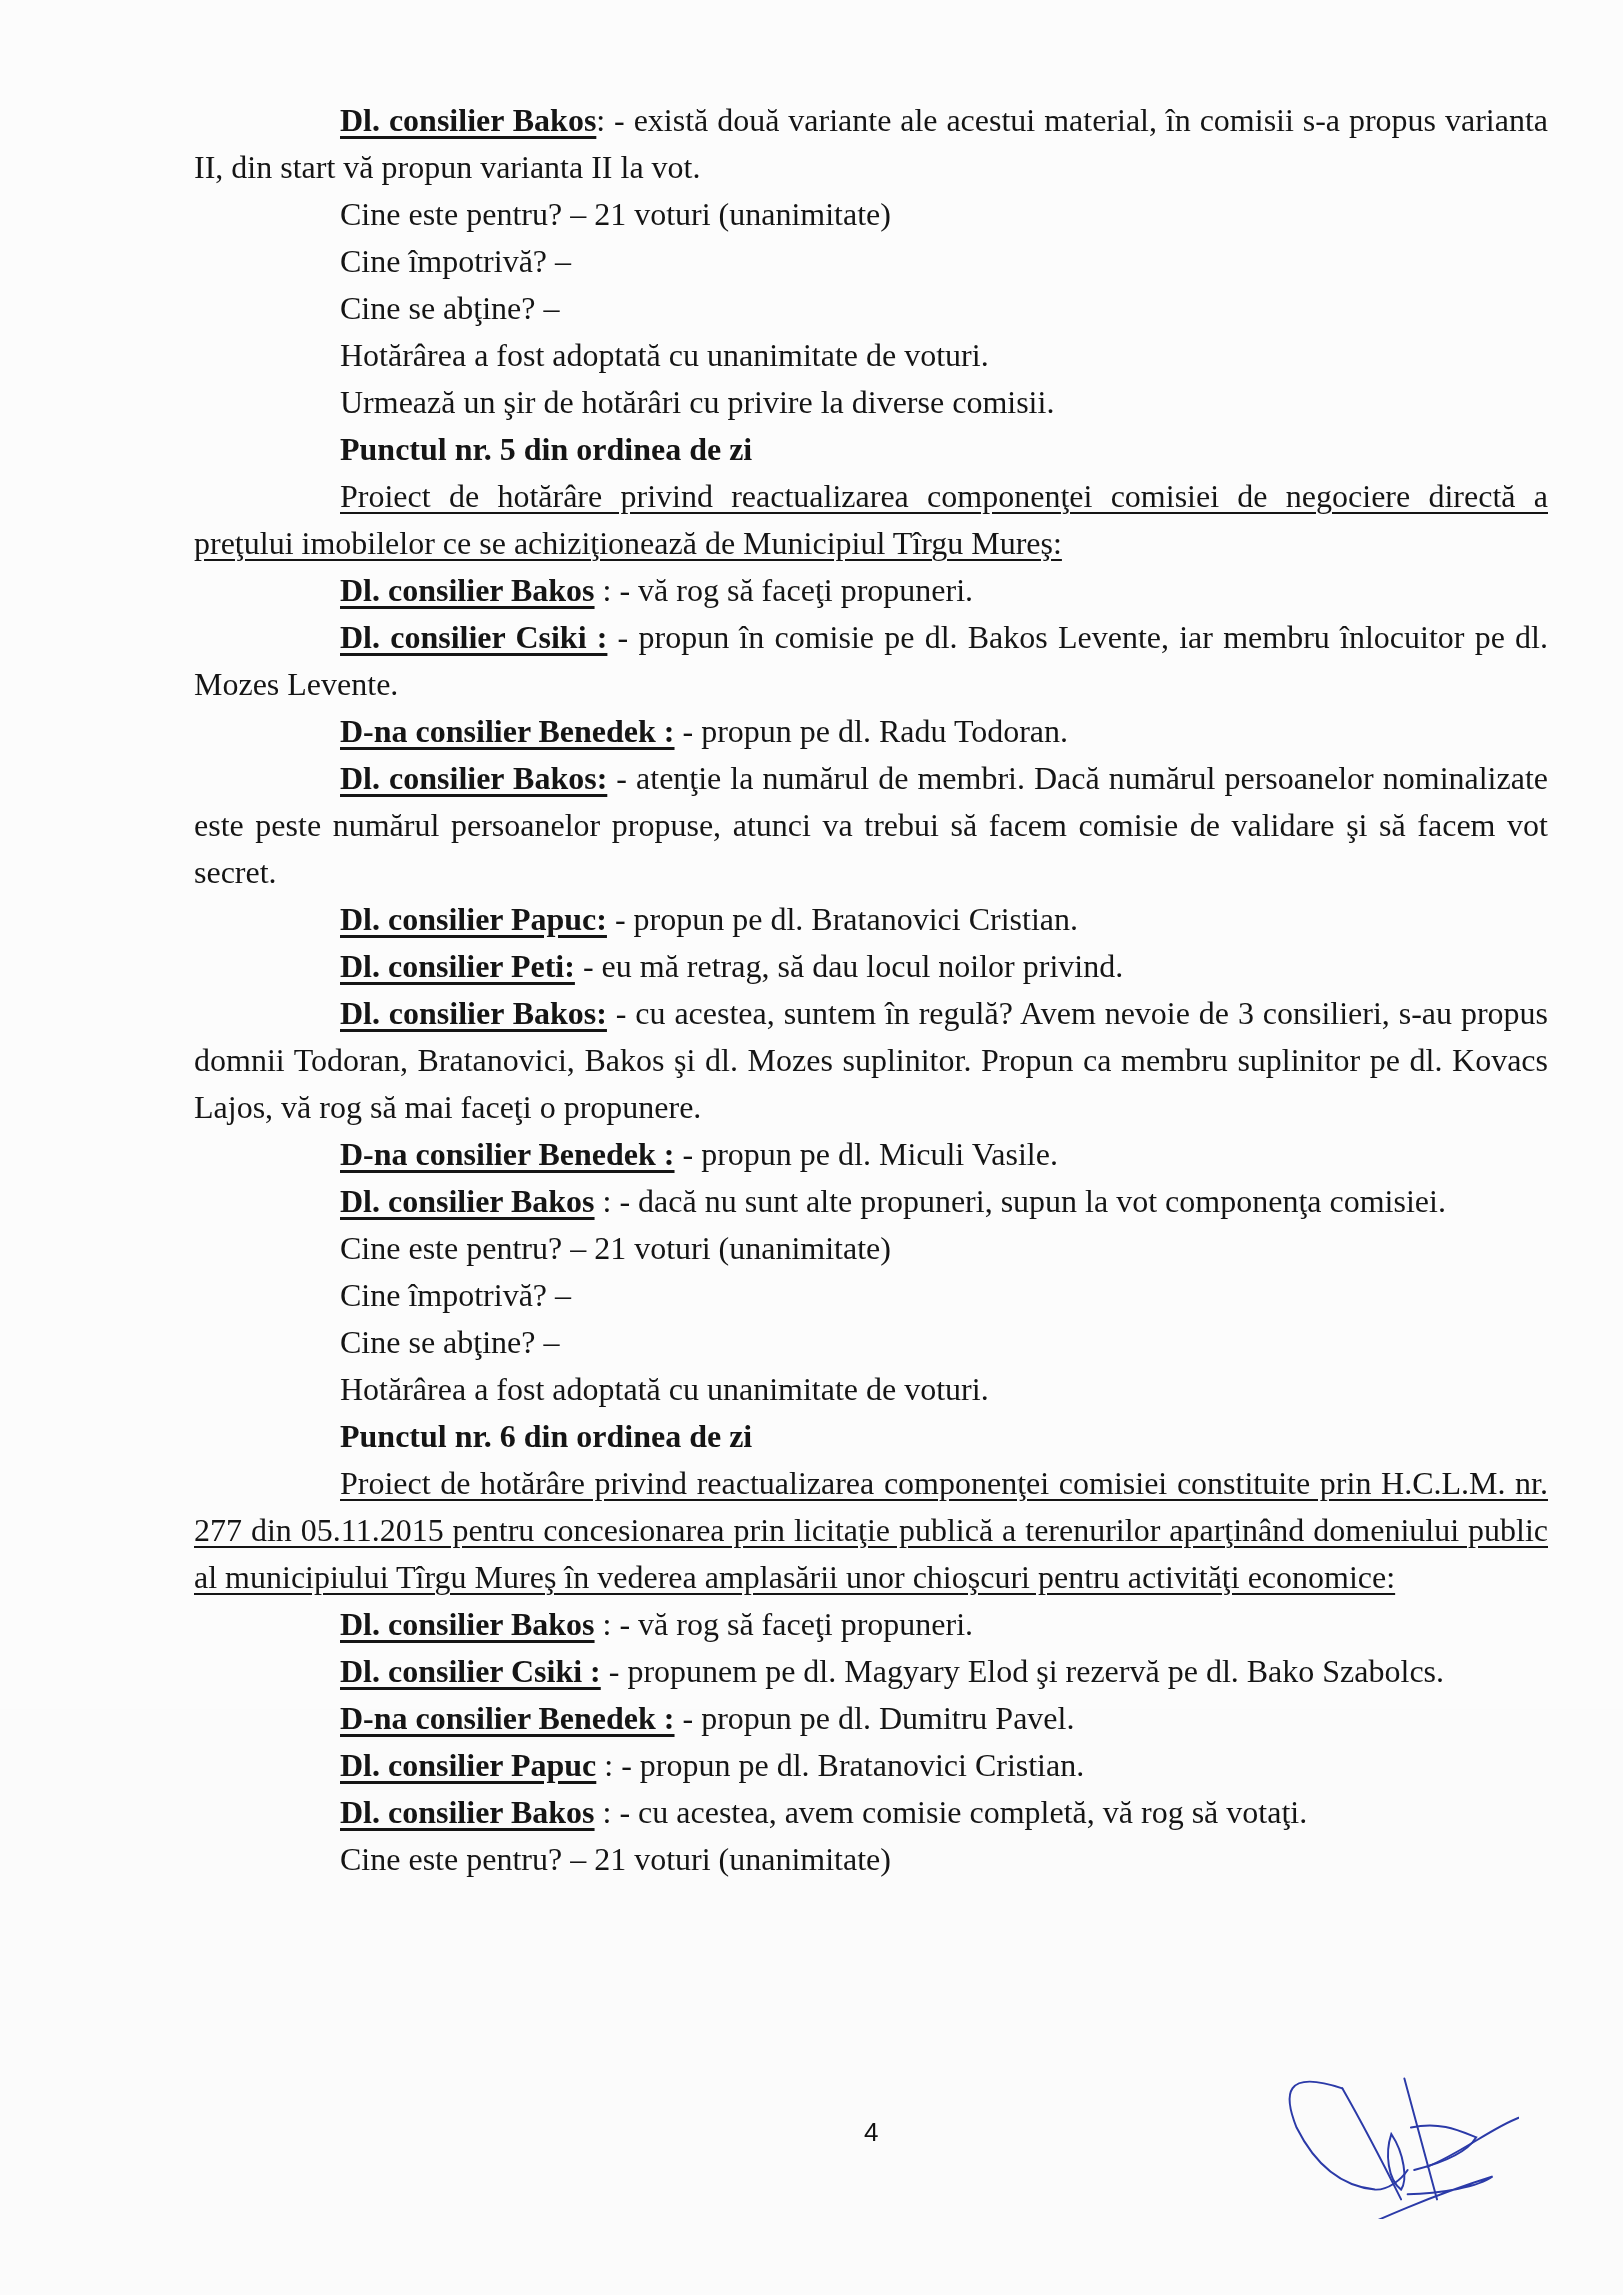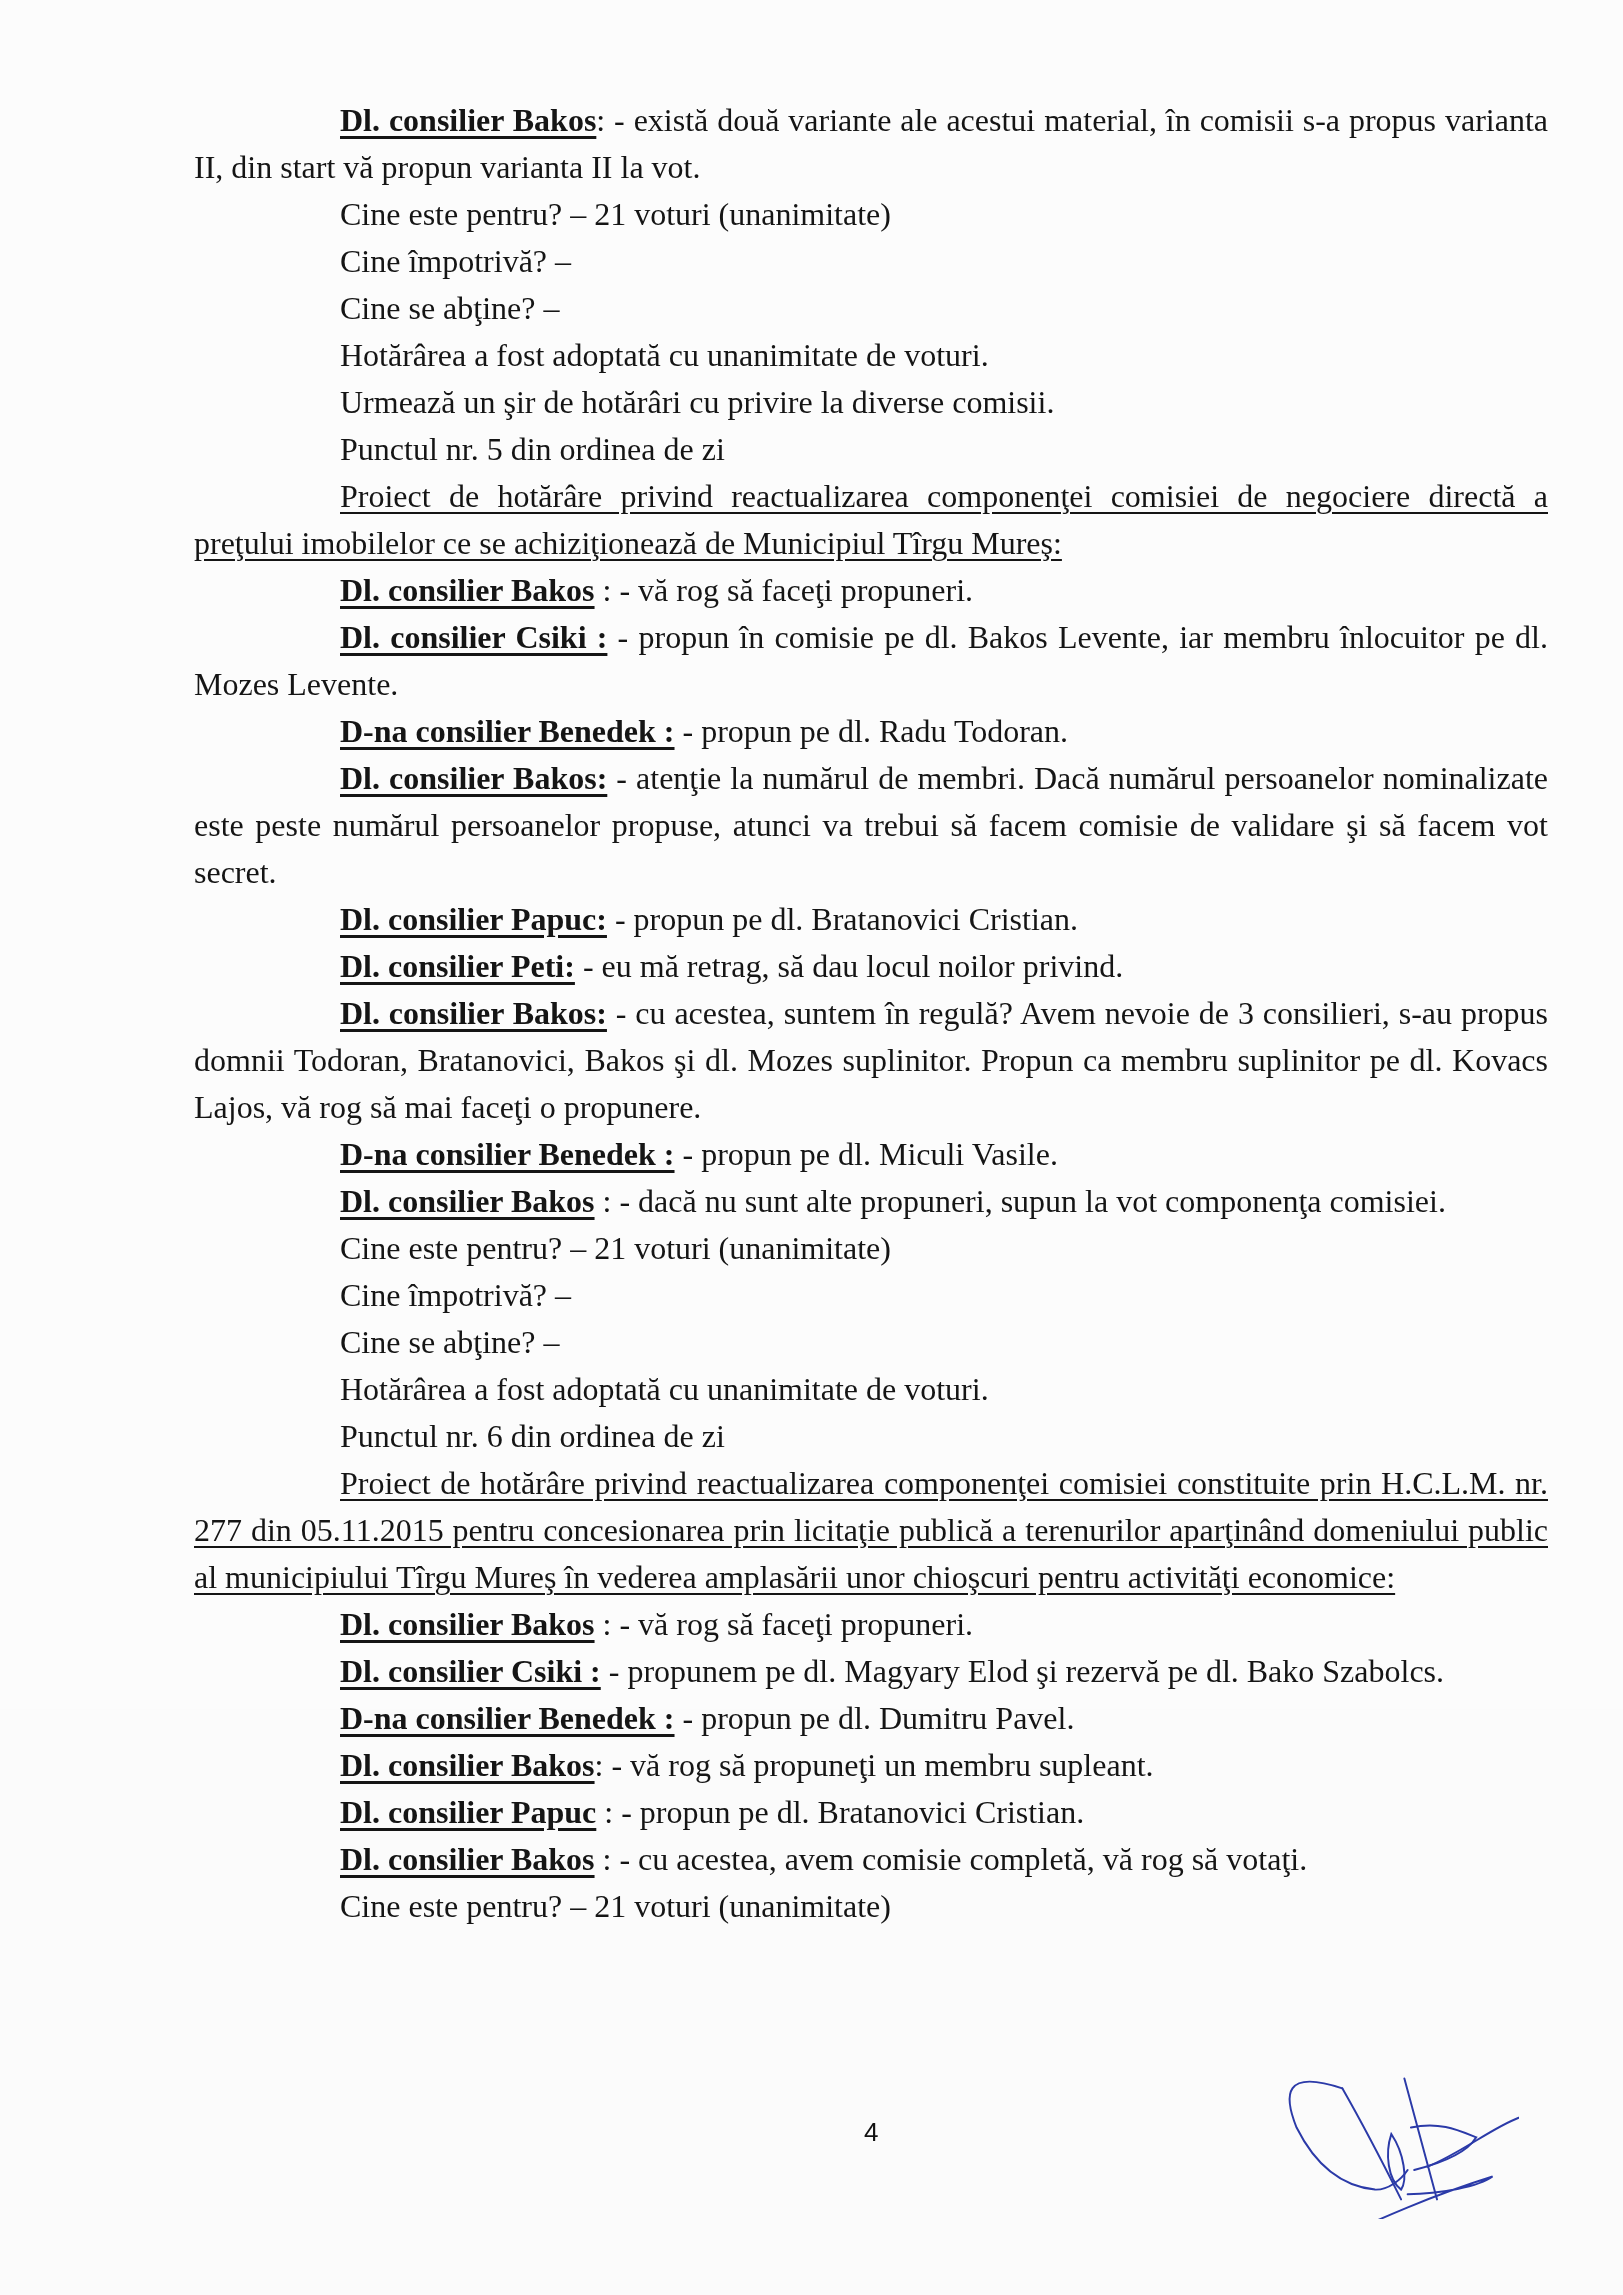"Punctul nr. 5 din ordinea" .heading { font-weight: normal -> bold }
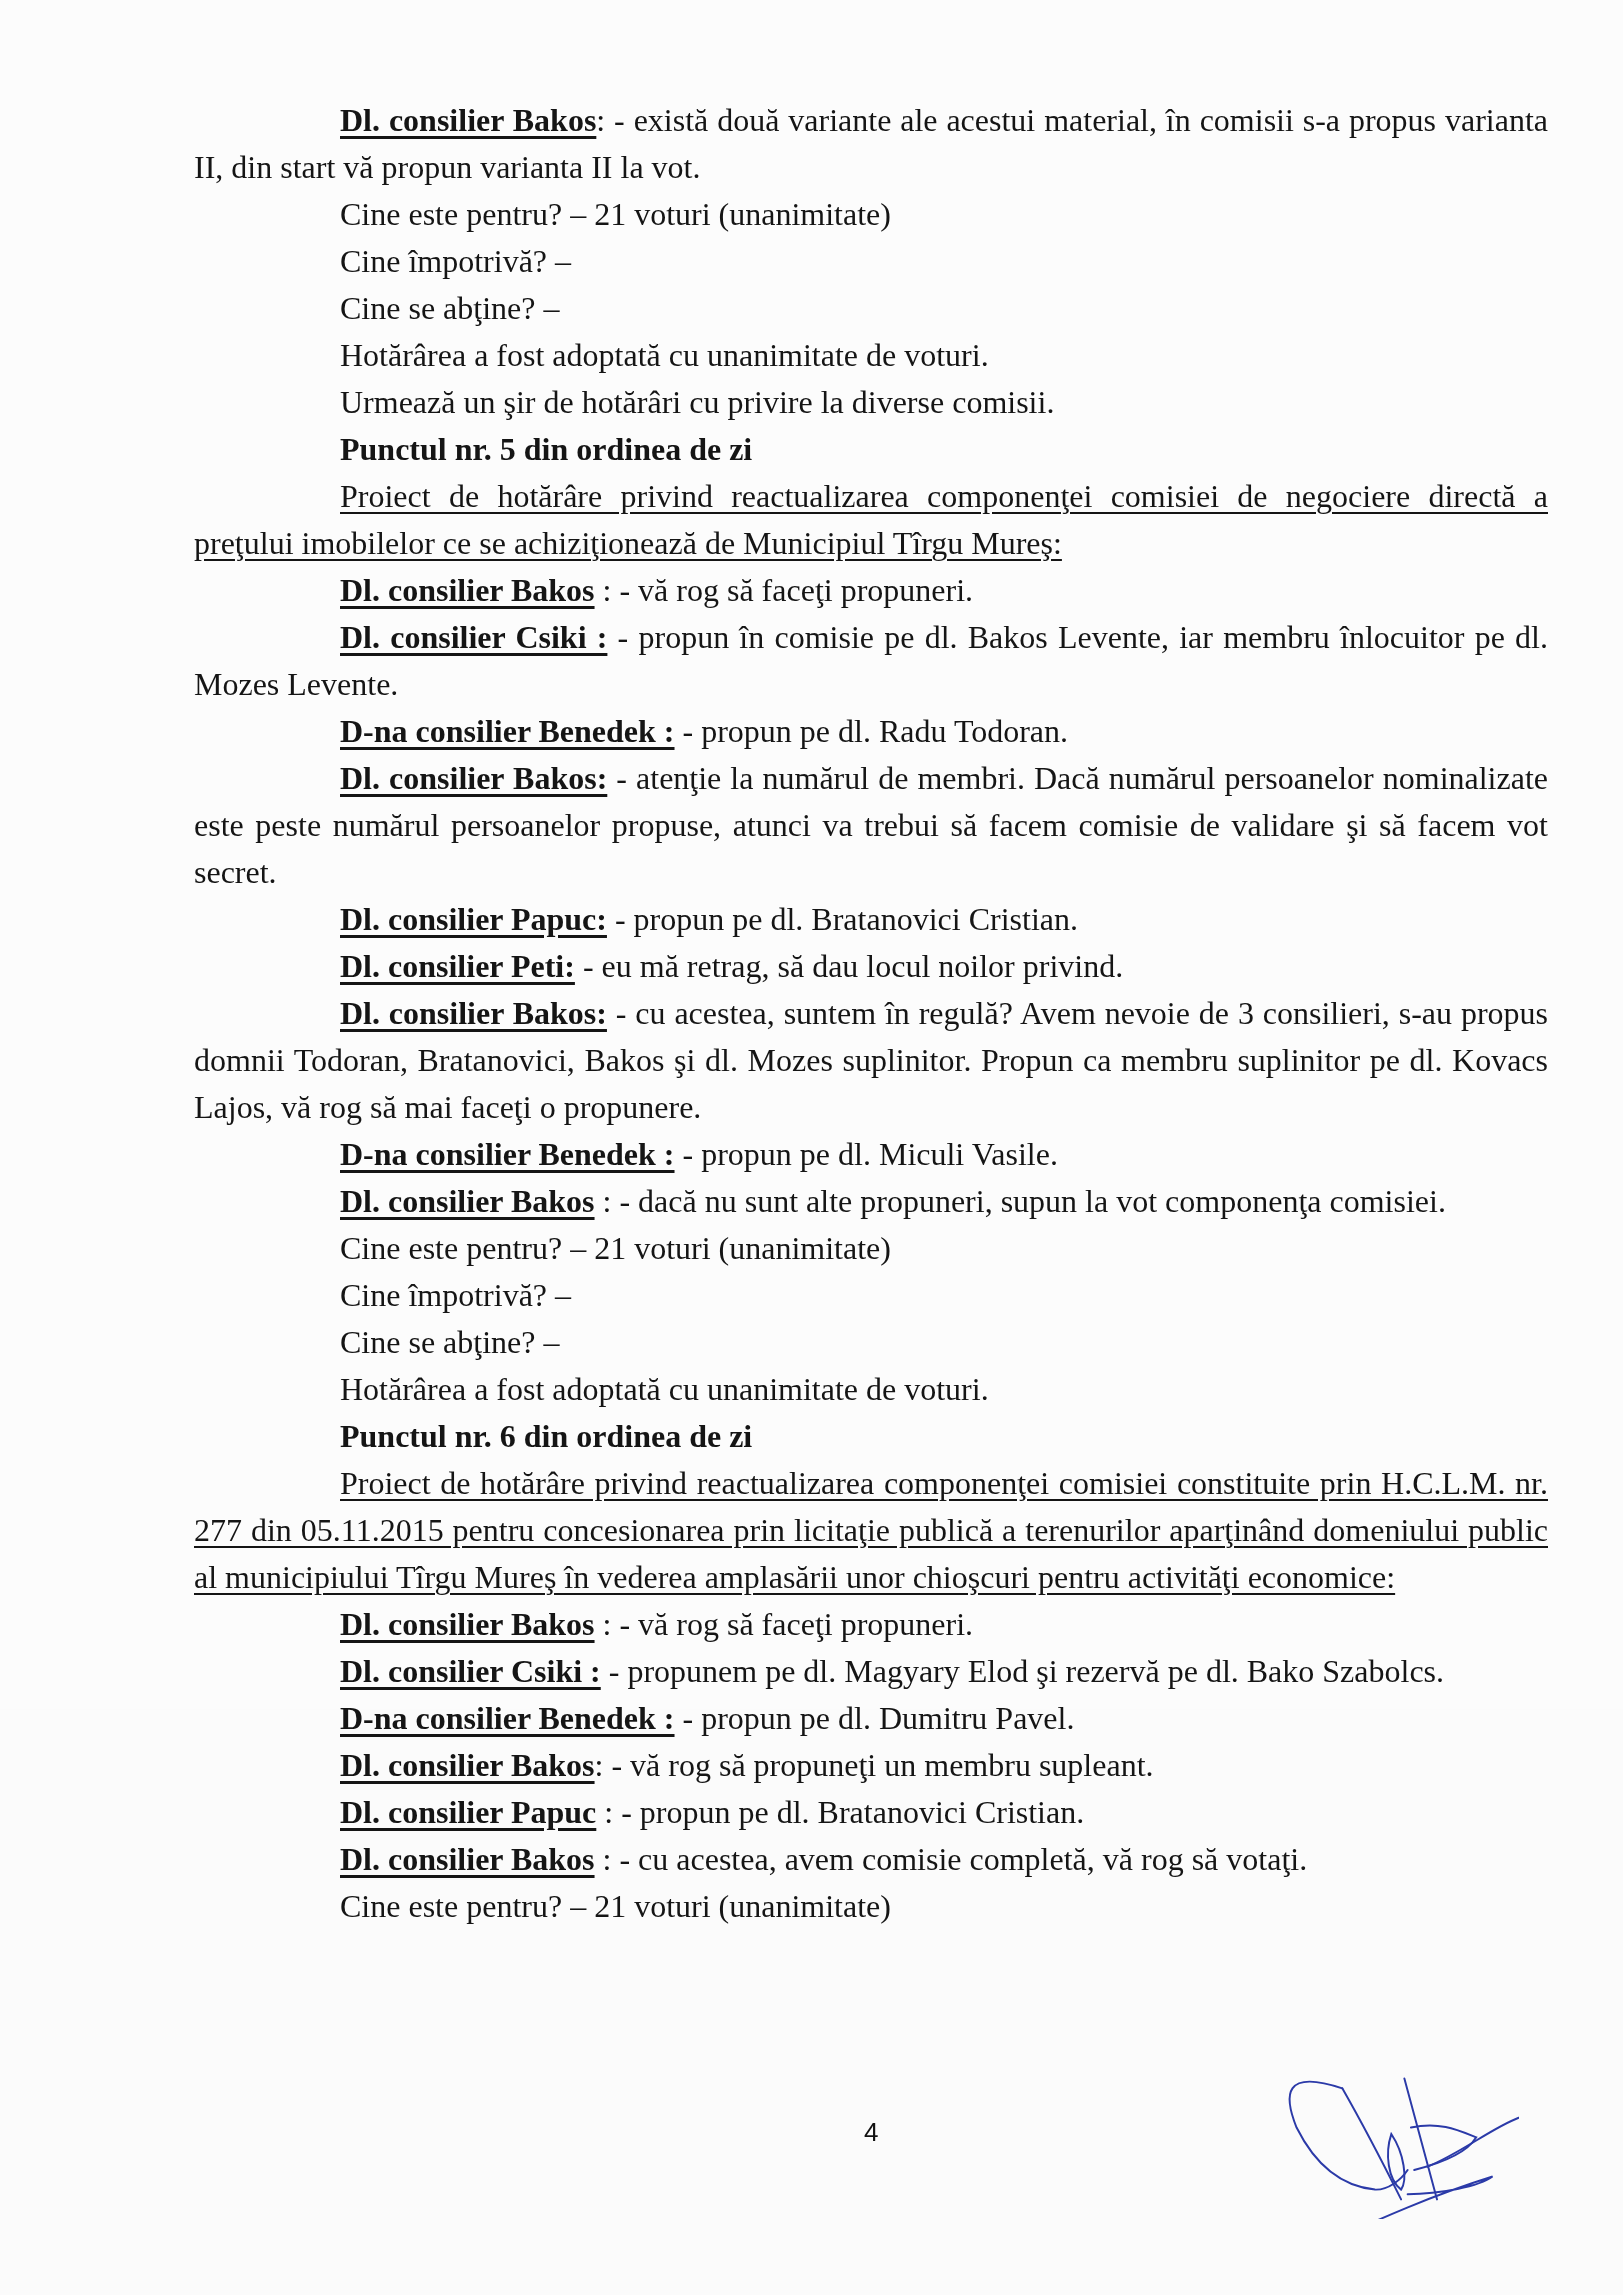"Dl. consilier Bakos: - vă" p.p { html: <p><span>Dl. consilier Bakos</span><span>:</span><span> - vă rog să propuneţi un membru supleant.</span></p> -> none }
